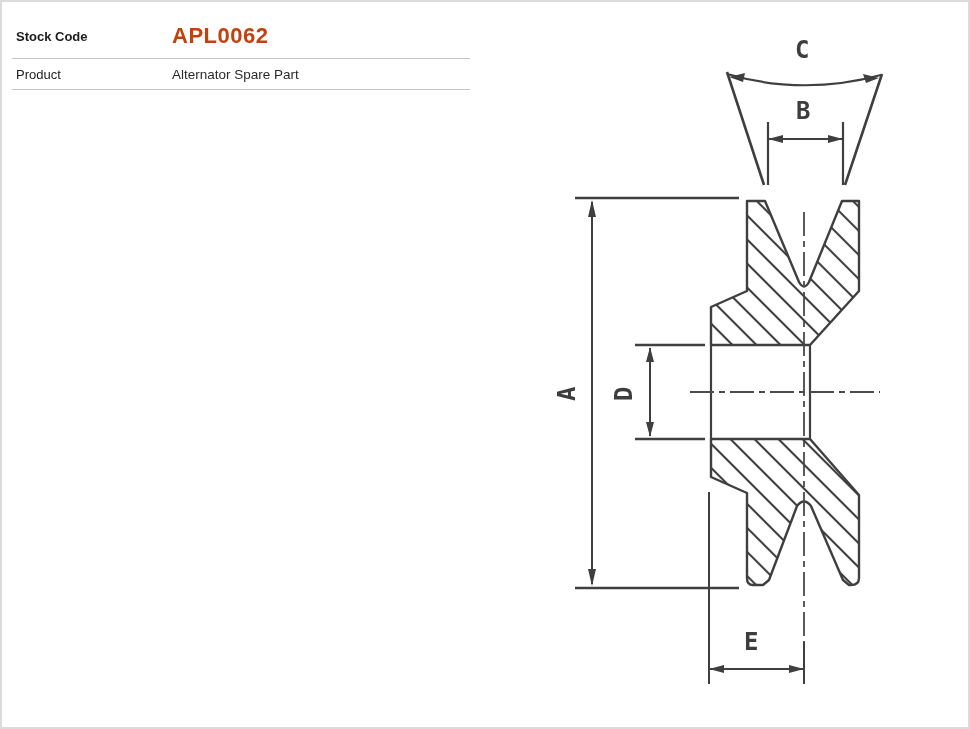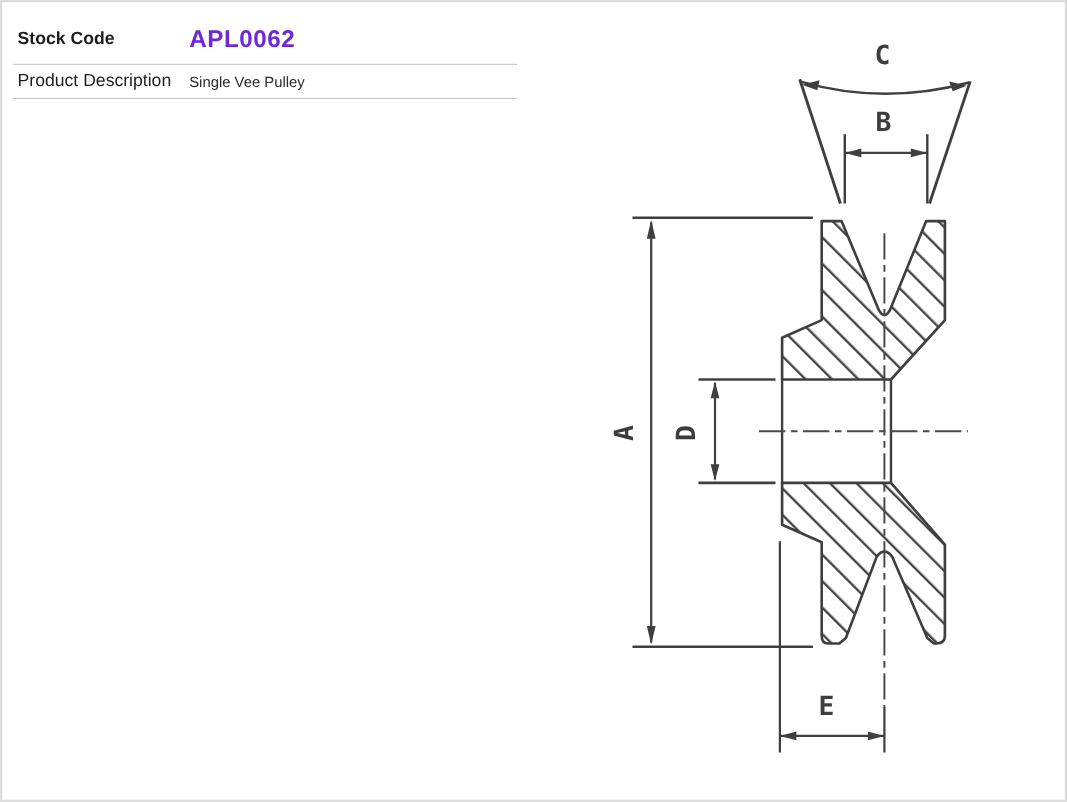"Stock Code" .spec-label { font-size: 16px -> 13px }
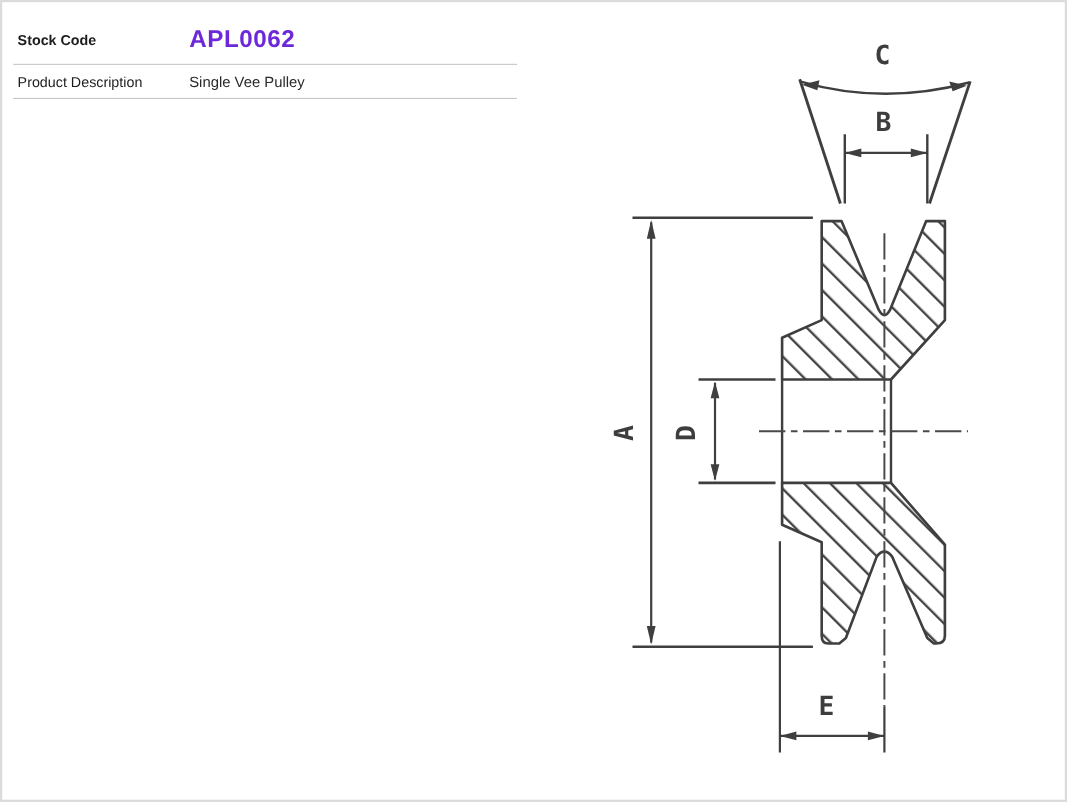"APL0062" .spec-value.stock-code { color: #6d28d9 -> #c2410c }
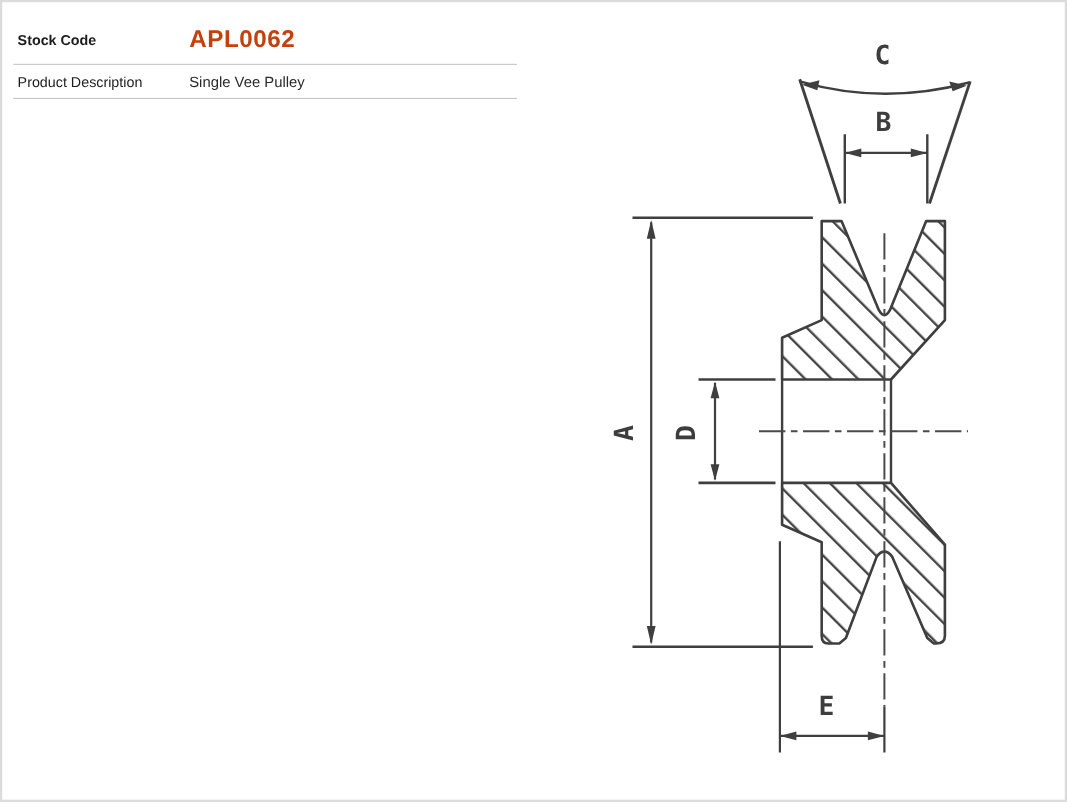"Product" div.spec-row { html: none -> <div> <div>Product</div> <div>Alternator Spare Part</div> </div> }
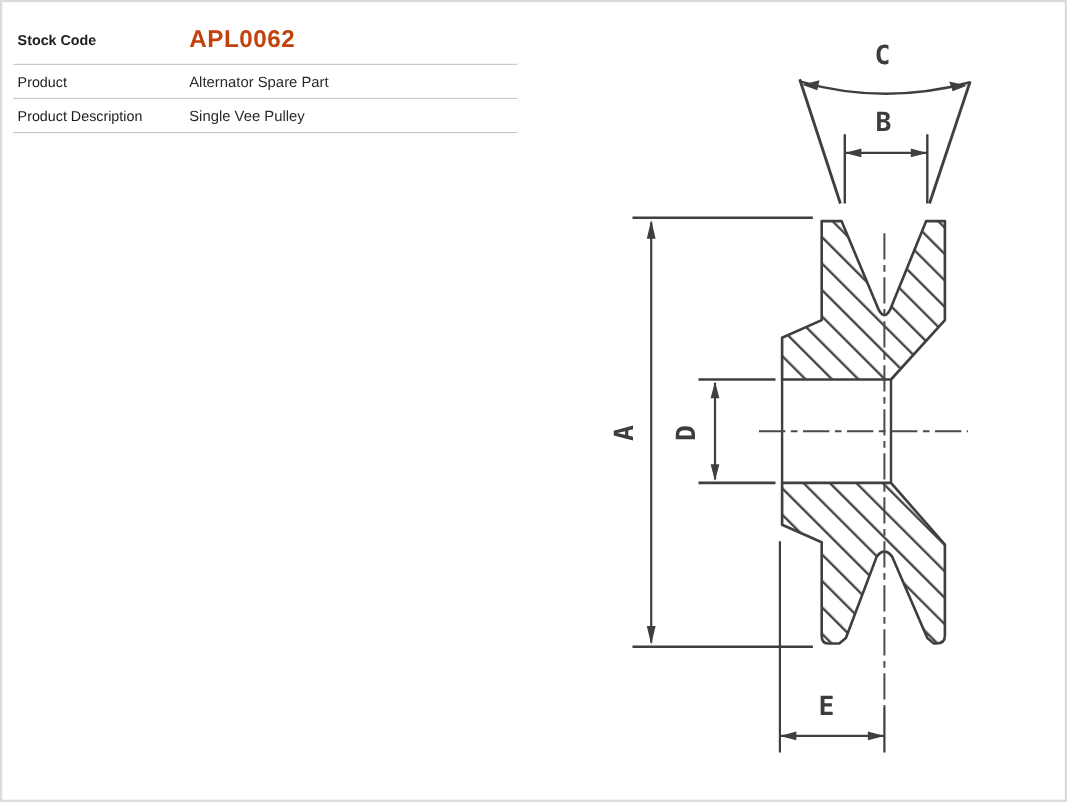"Product Description" div.spec-row { html: <div> <div>Product Description</div> <div>Single Vee Pulley</div> </div> -> none }
